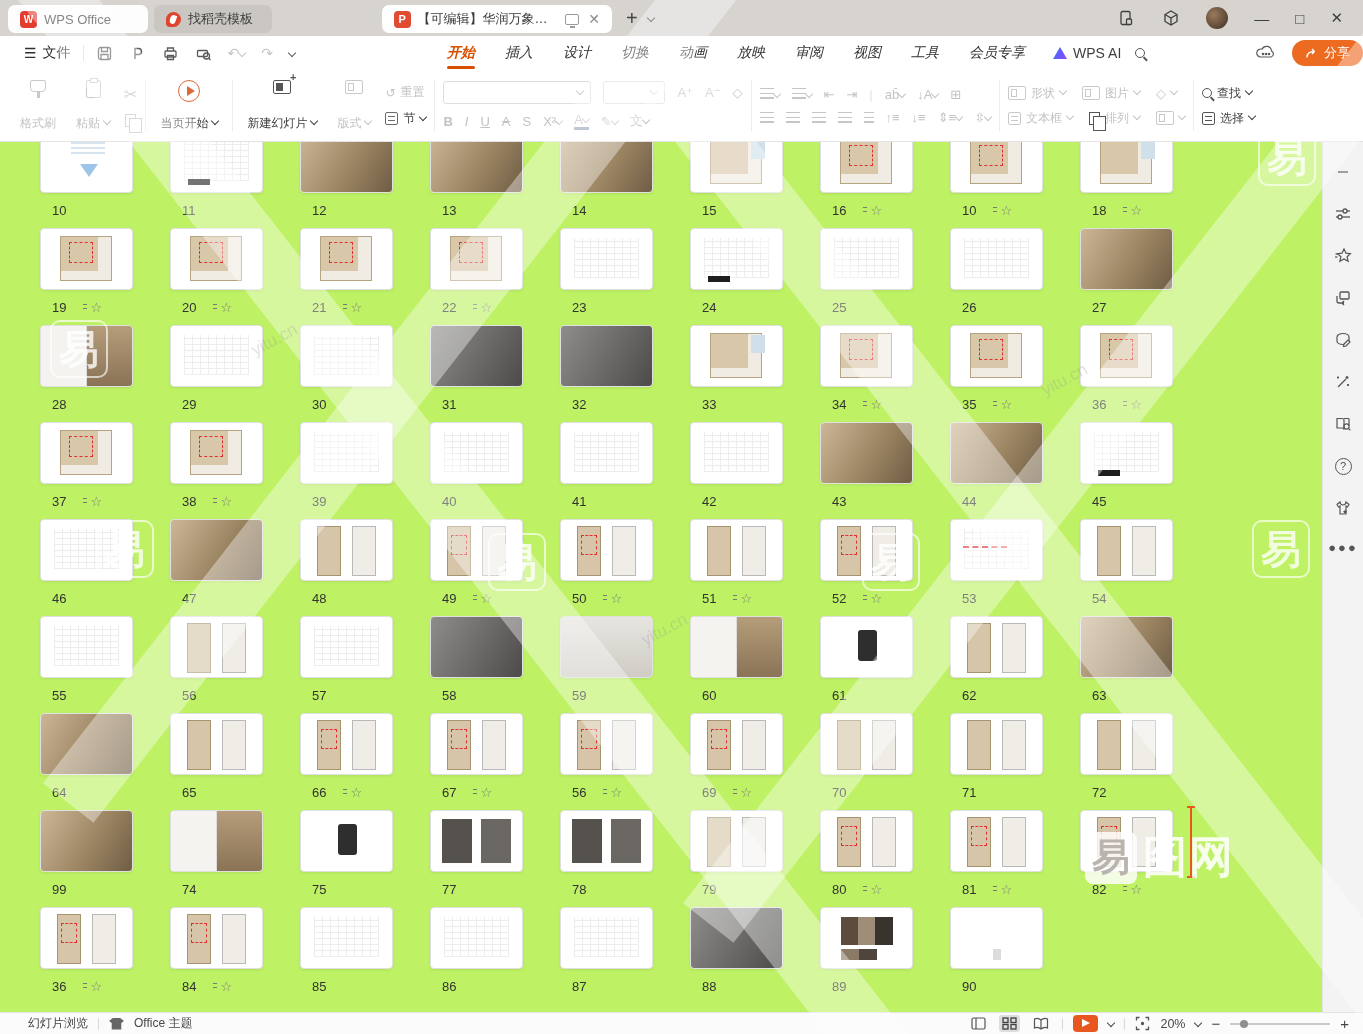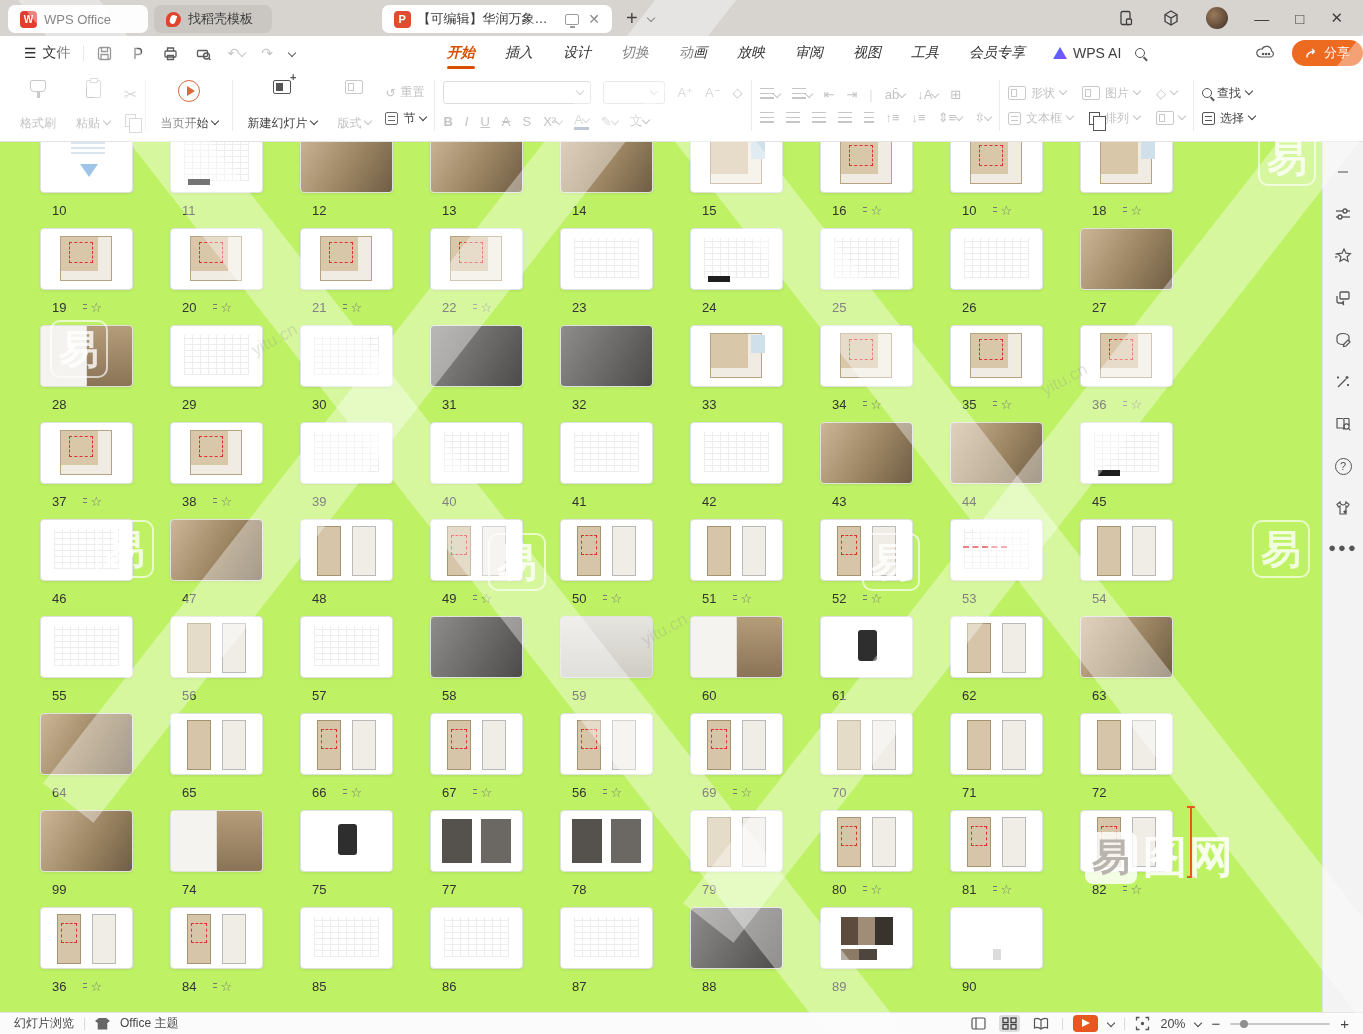"幻灯片浏览" .sb-left { margin-left: 14px -> 28px }
